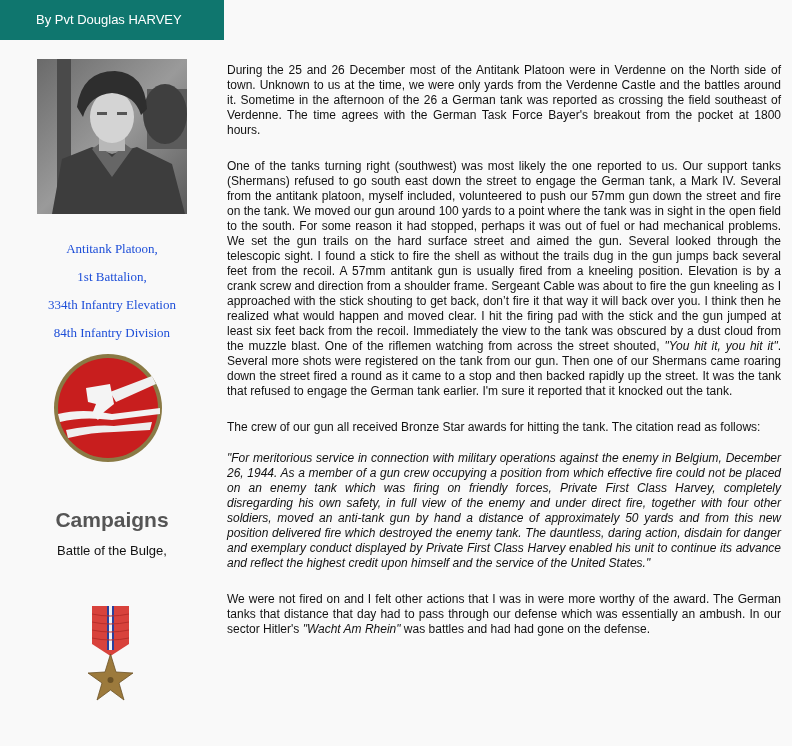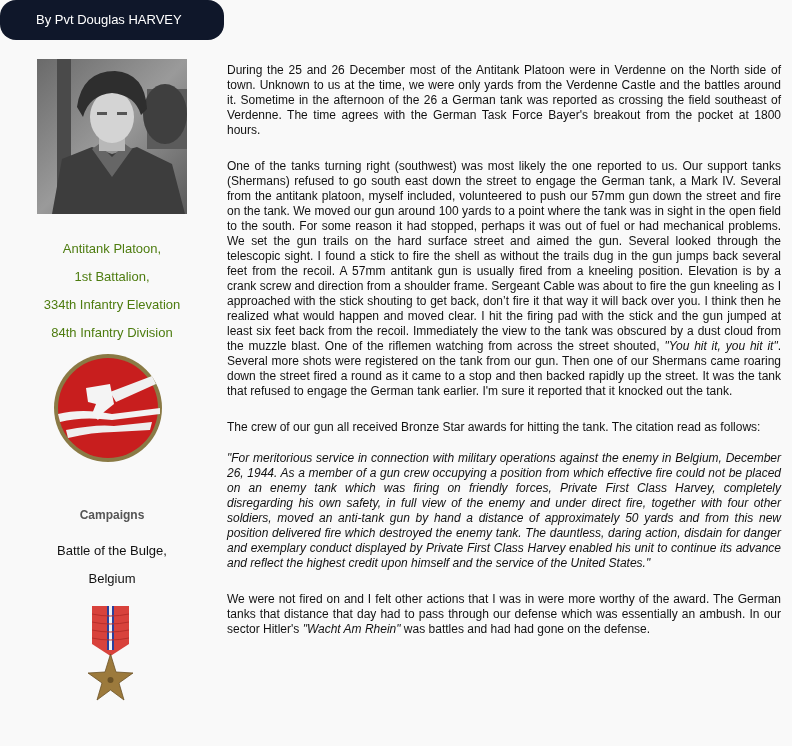"By Pvt Douglas HARVEY" .header-bar { background: #0f172a -> #0f766e; border-radius: 16px -> none }
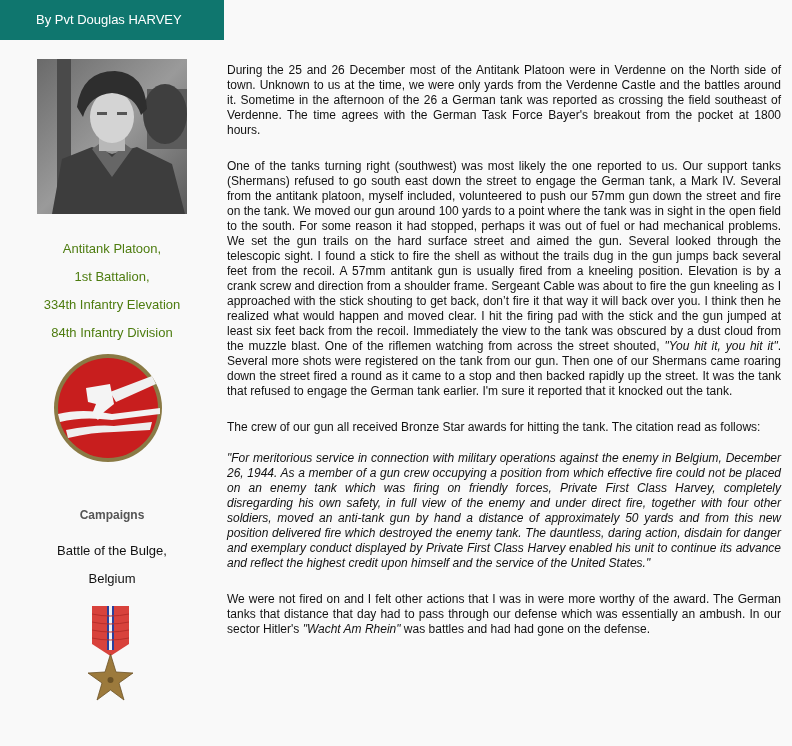"Antitank Platoon," .unit-lines { color: #4d7c0f -> #1d4ed8; font-family: none -> Liberation Serif, serif }
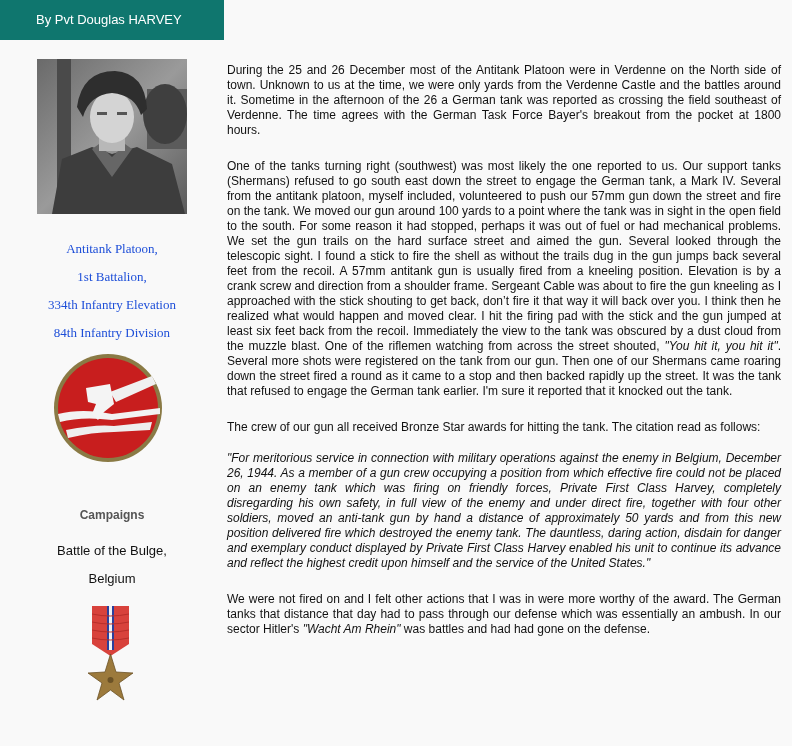"Campaigns" .campaigns-title { font-size: 12px -> 21px }
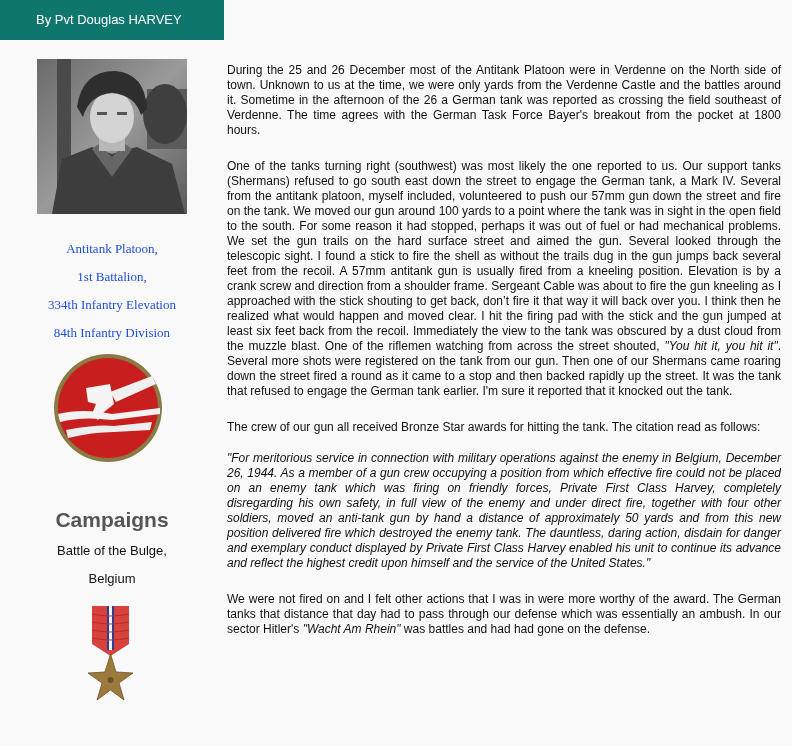"Belgium" div { html: <div>Belgium</div> -> none }
